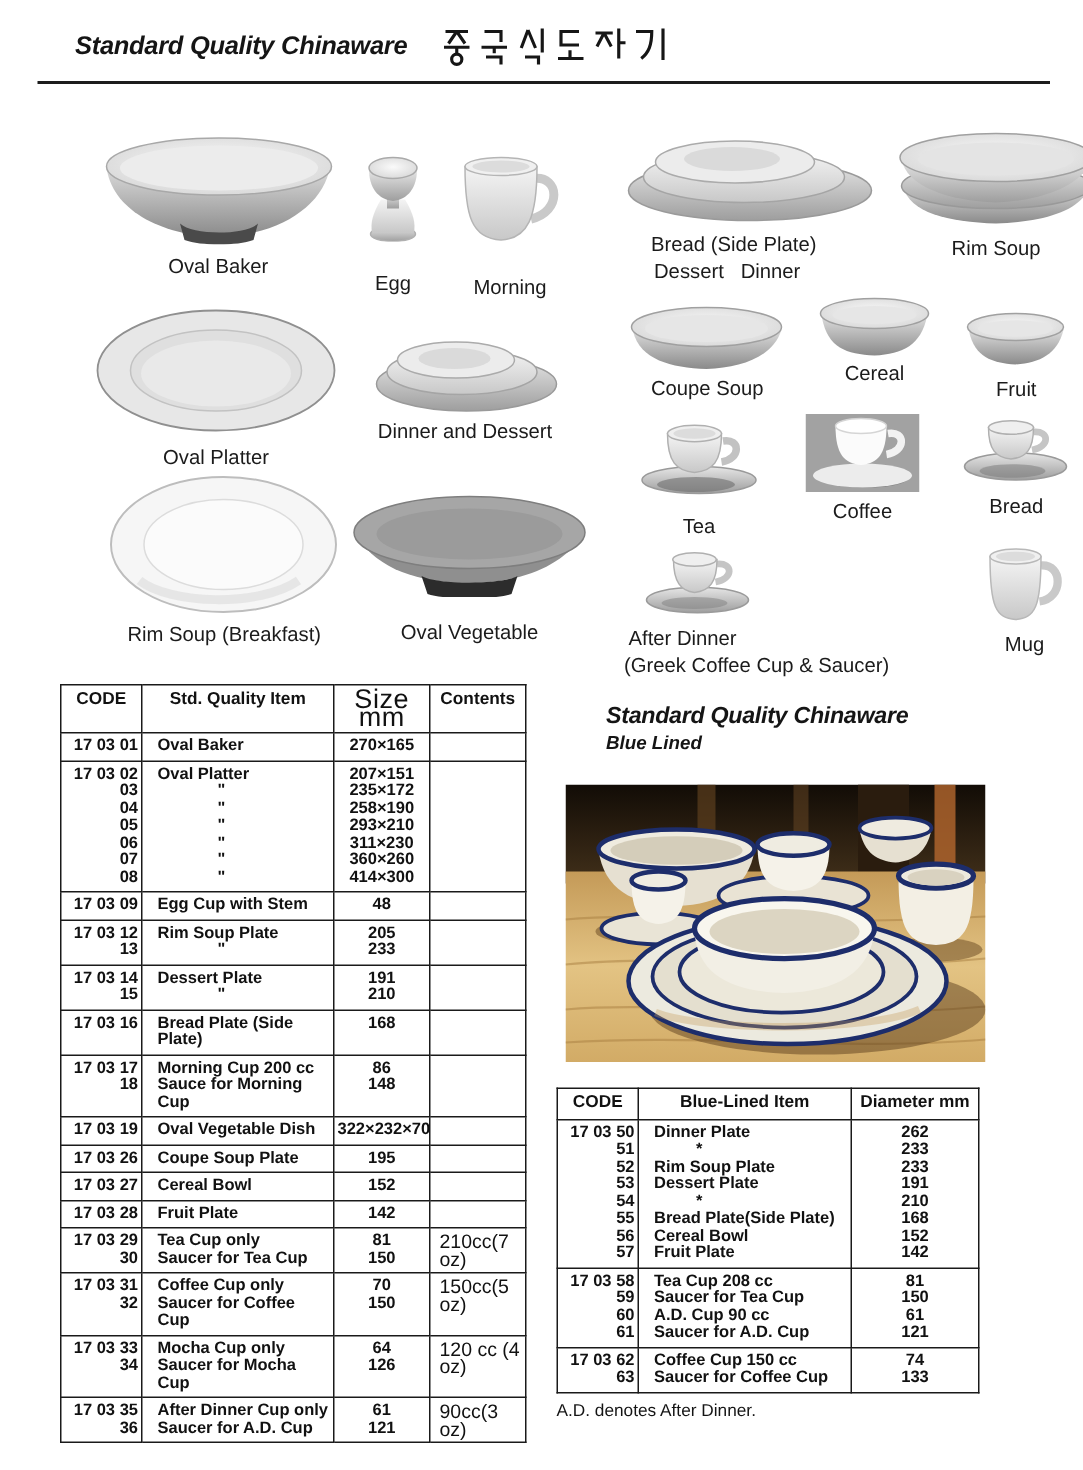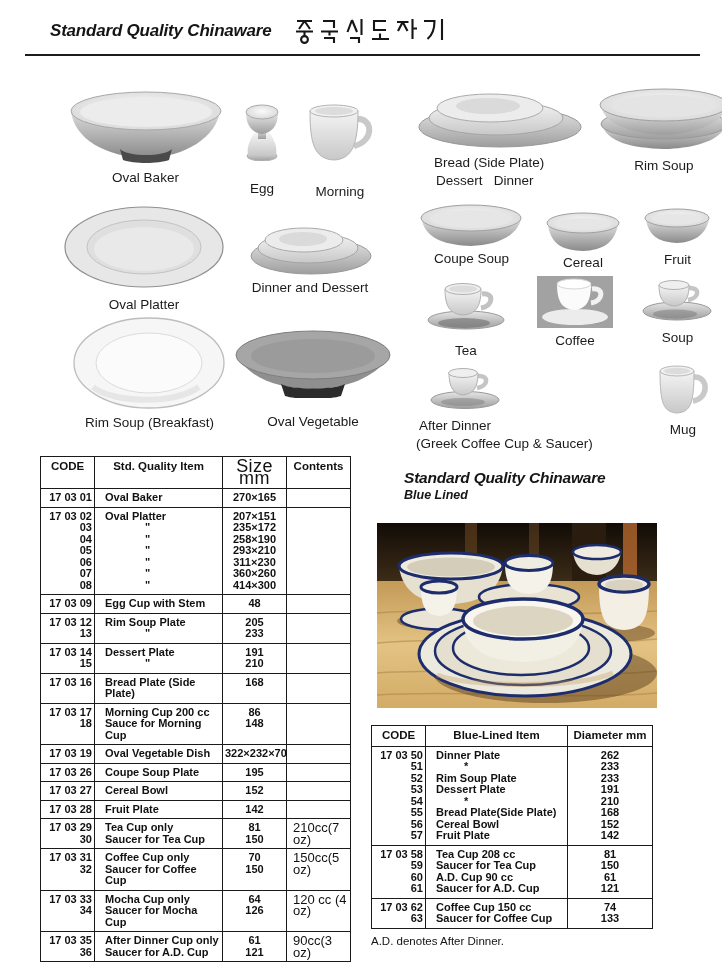"Cereal" figure.fig { top: 196px -> 182px }
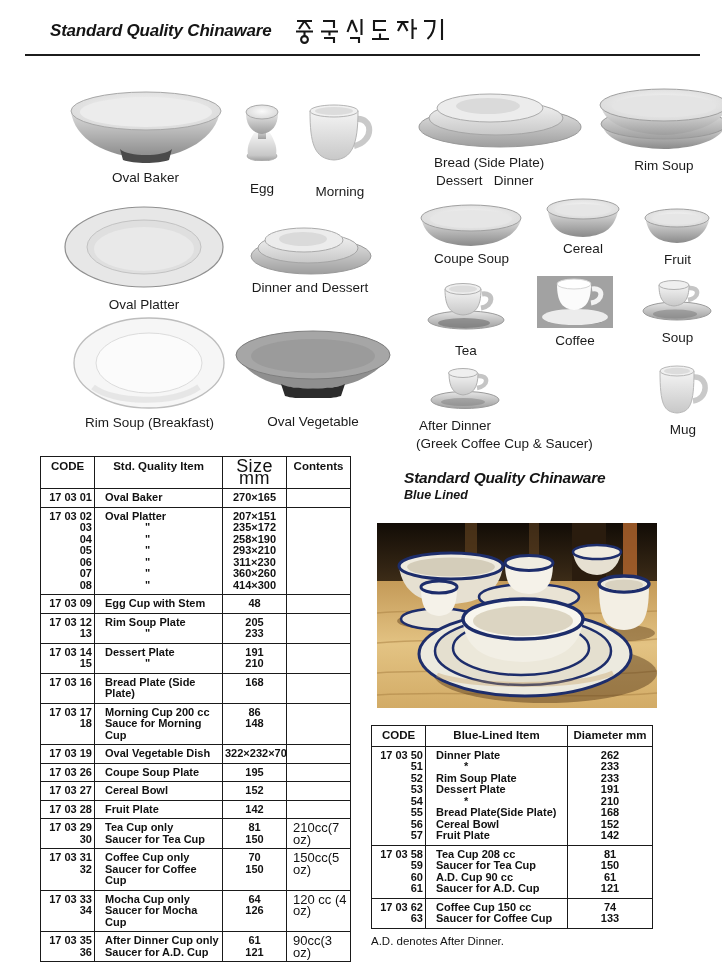"Soup" figcaption.cap { text: Soup -> Bread }
